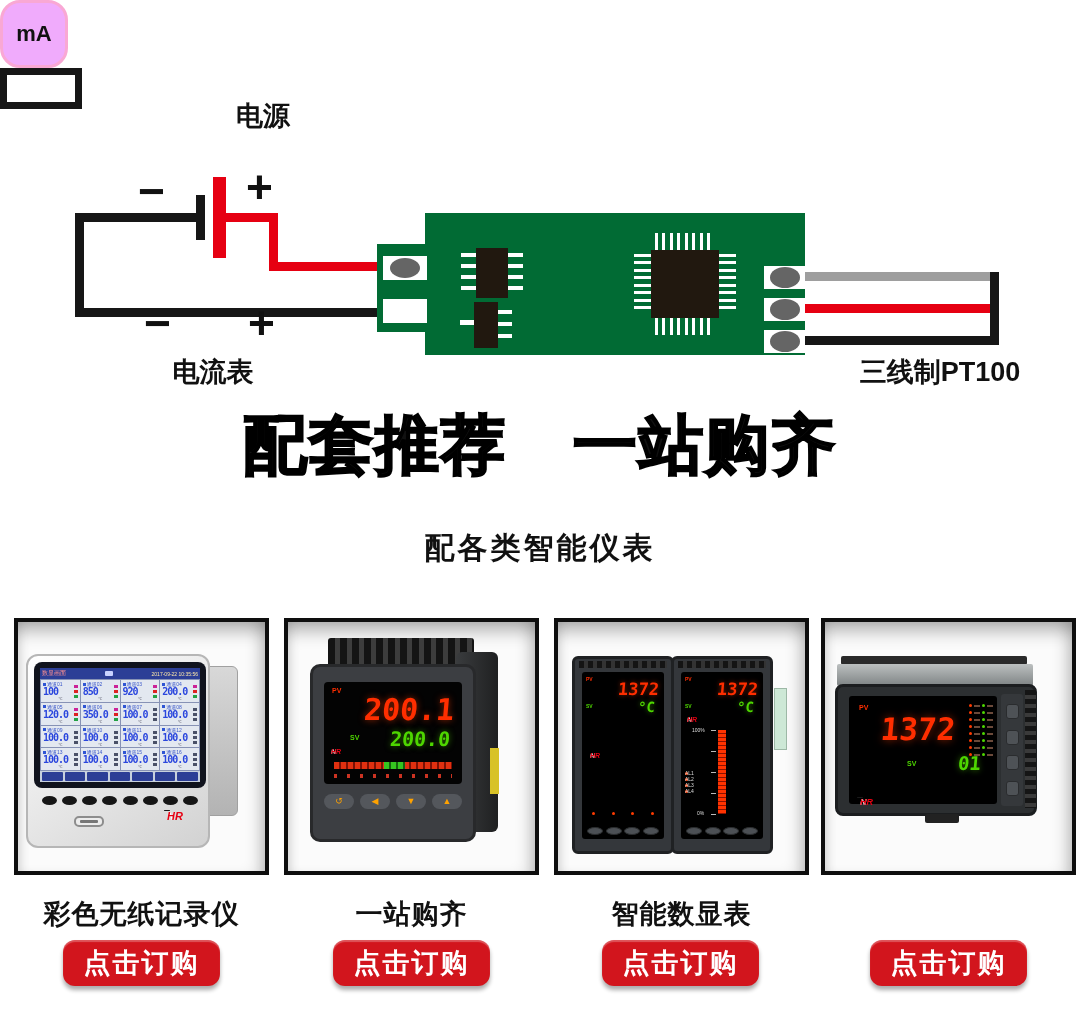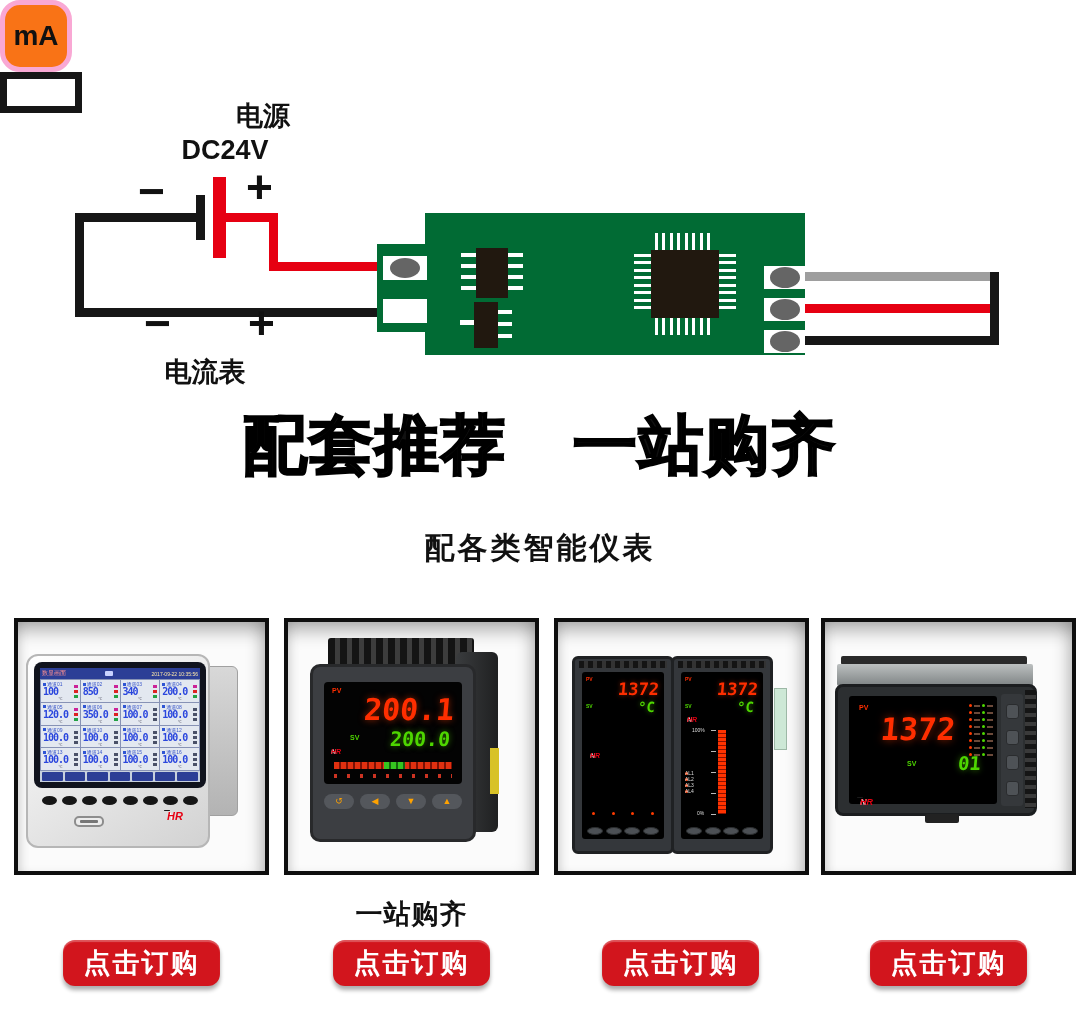"mA" #ammeter { background: #f97316 -> #f0abfc; border: 5px solid #f9a8d4 -> 3px solid #f9a8d4; font-size: 28px -> 22px }
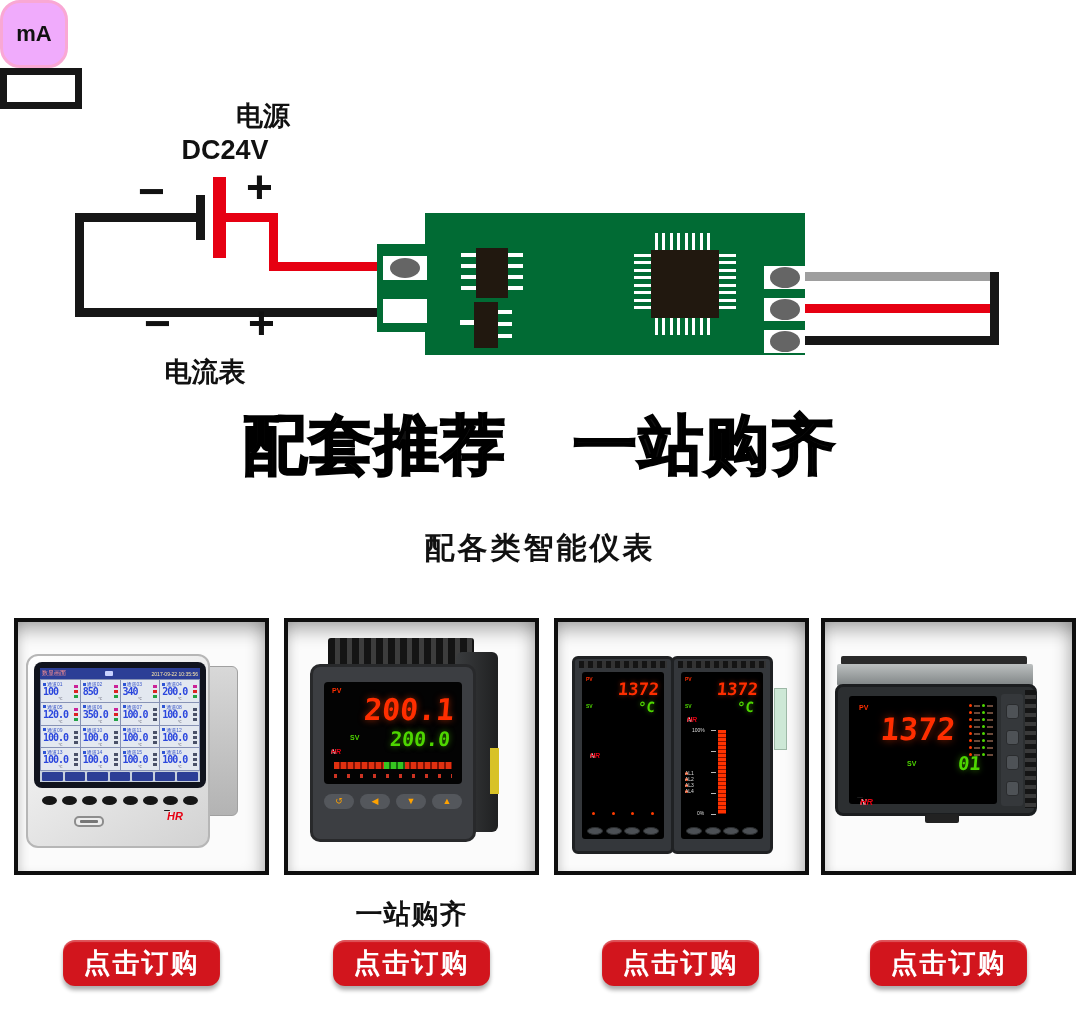"DC24V" div.lbl { html: <div>DC24V</div> -> none }
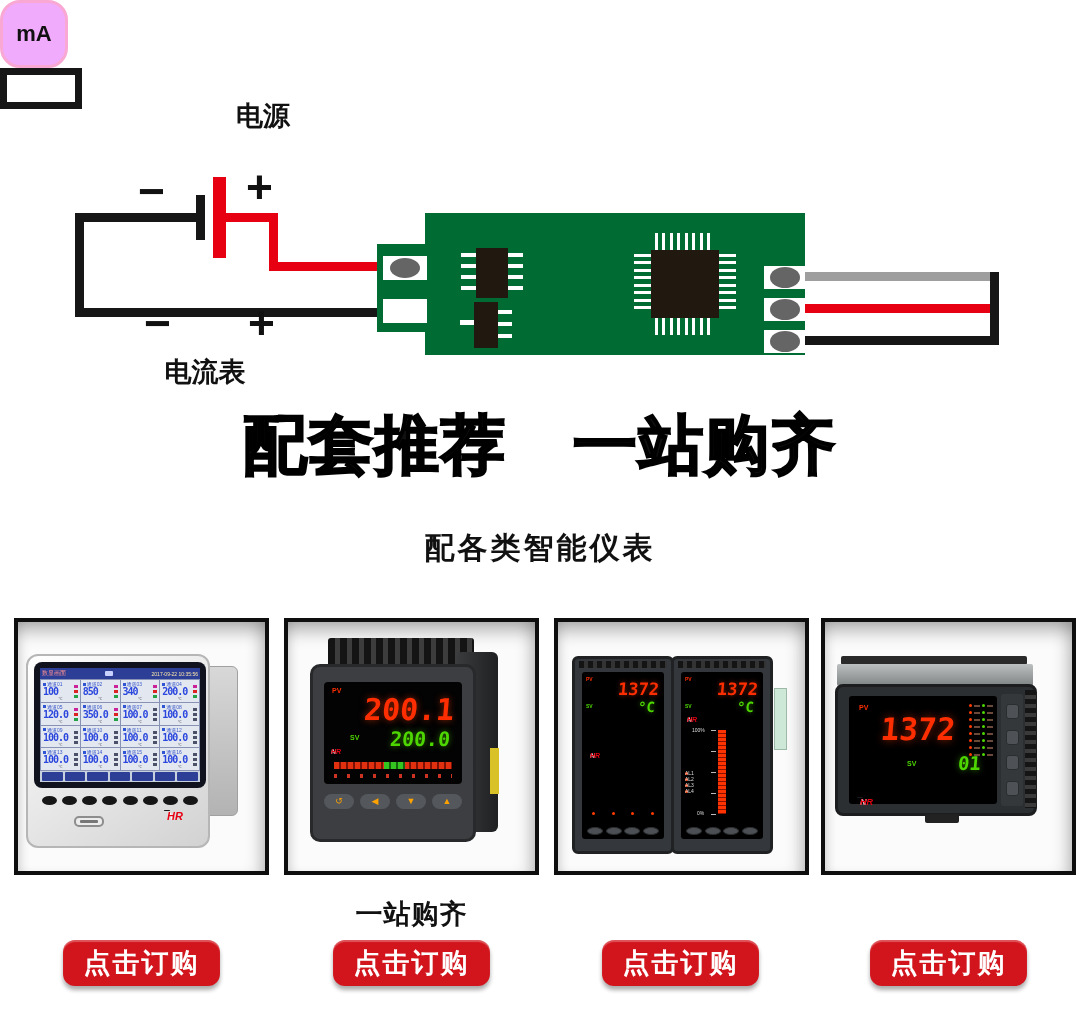"电流表" #lbl-ammeter { left: 143px -> 151px }
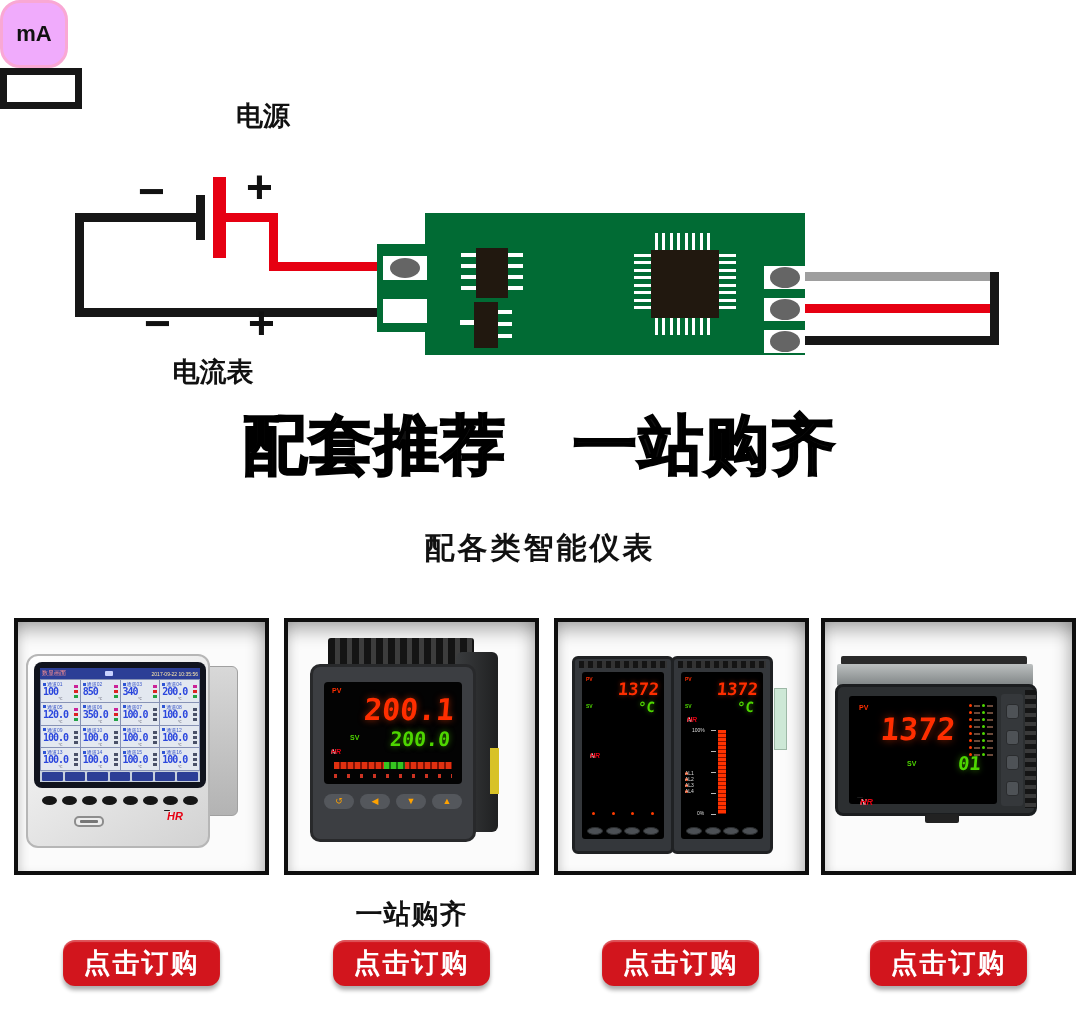"三线制PT100" div.lbl { html: none -> <div>三线制PT100</div> }
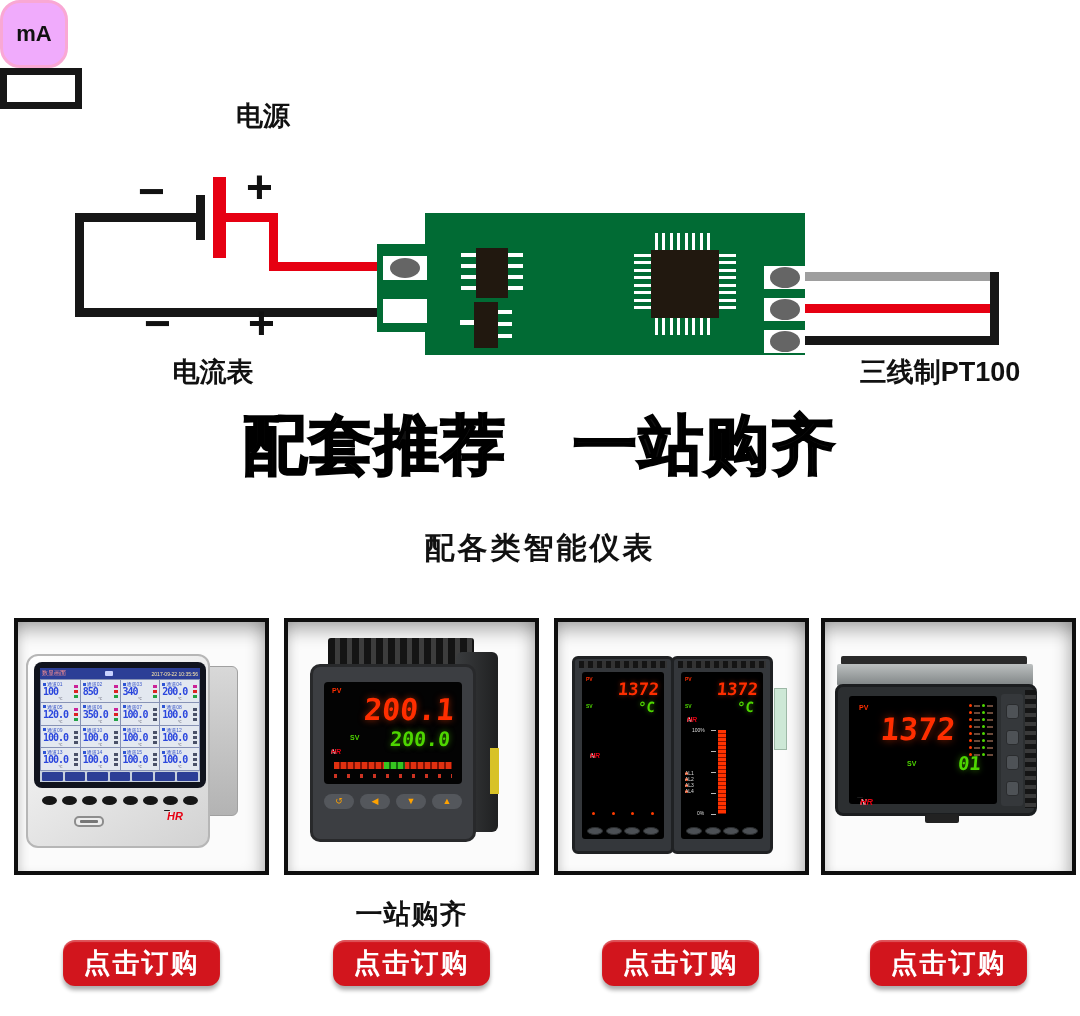"340" div.rc-val { text: 340 -> 920 }
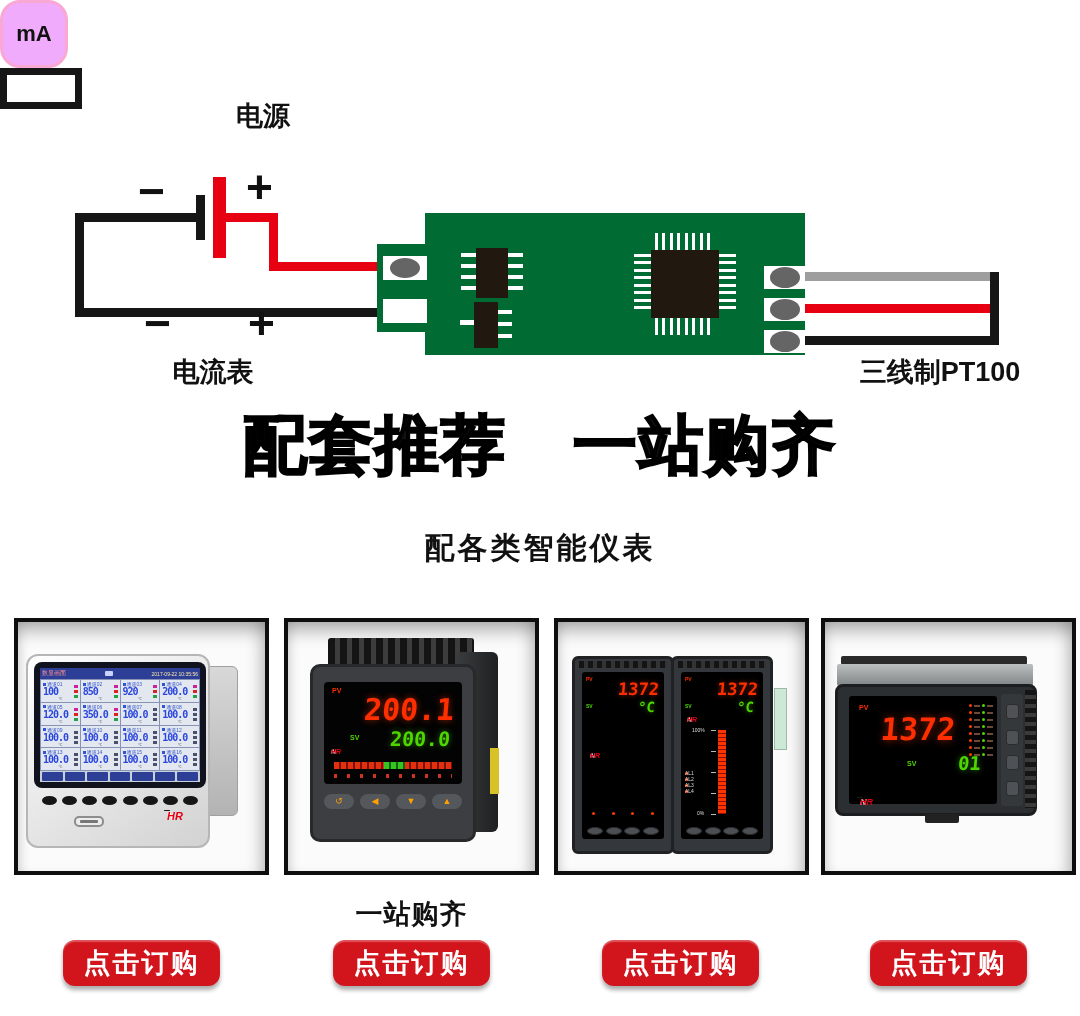"彩色无纸记录仪" div.pname { html: none -> <div>彩色无纸记录仪</div> }
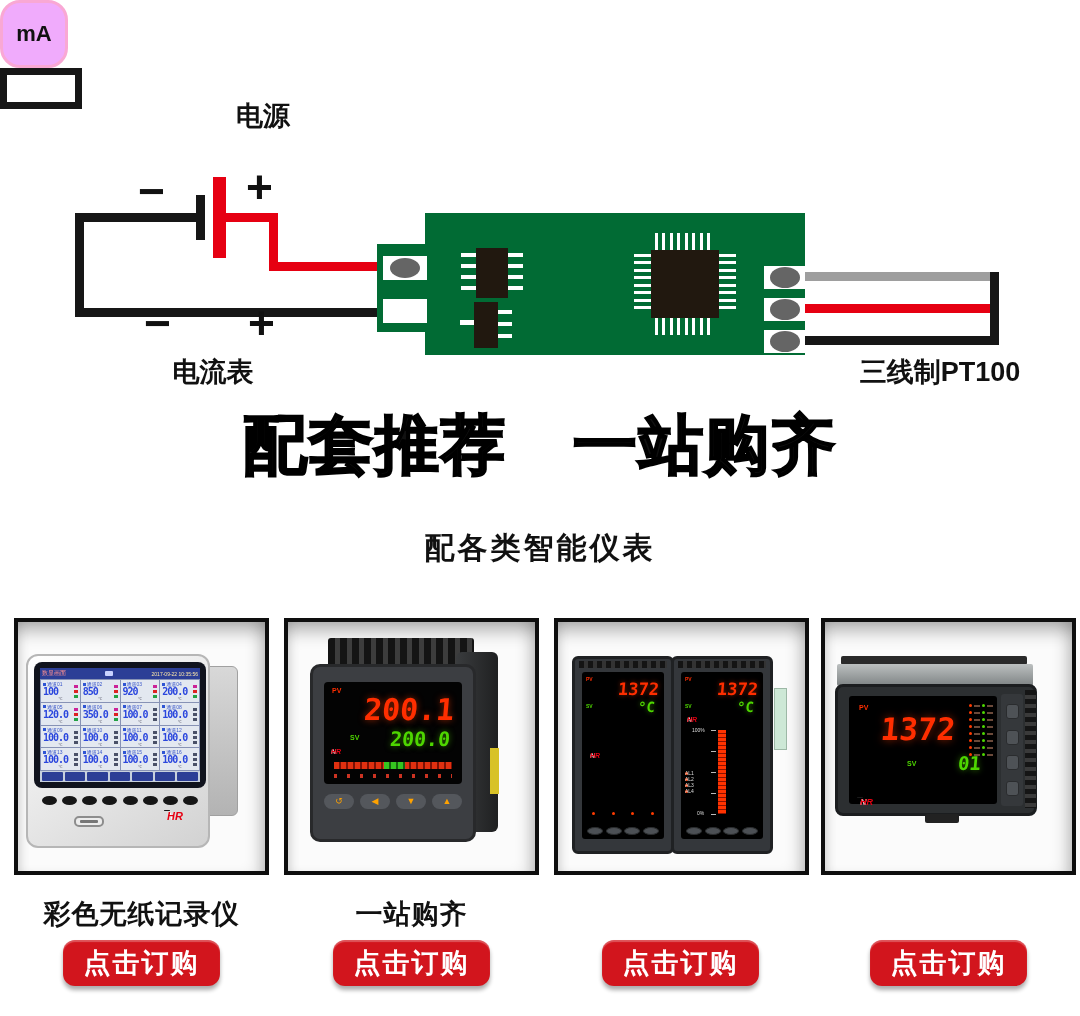"智能数显表" div.pname { html: none -> <div>智能数显表</div> }
